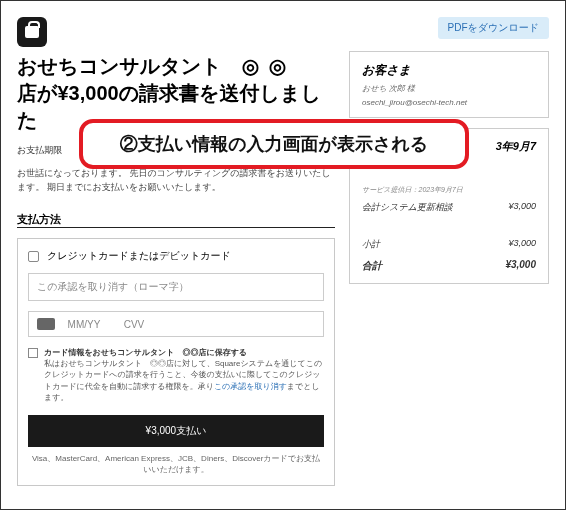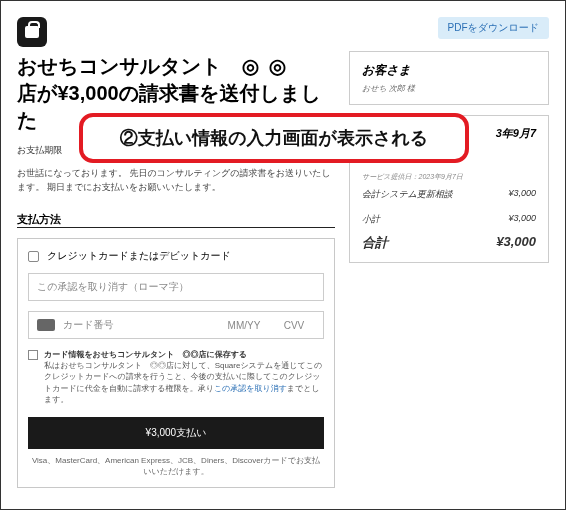"osechi_jirou@osechi-tech.net" div.sub { html: none -> <div>osechi_jirou@osechi-tech.net</div> }
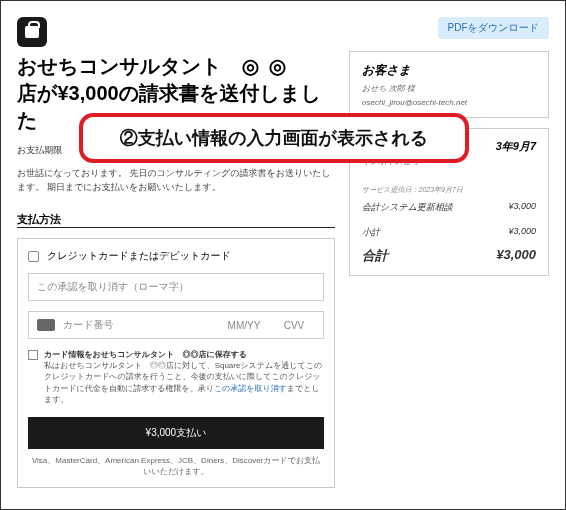"②支払い情報の入力画面が表示される" .callout { top: 112px -> 118px }
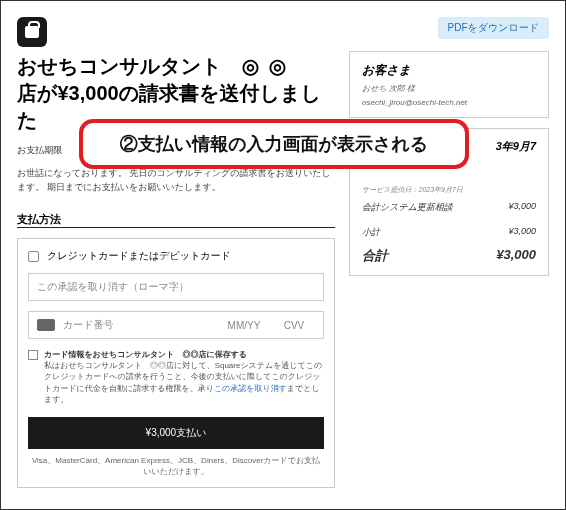"小計" .line.sum { margin-top: 12px -> 24px }
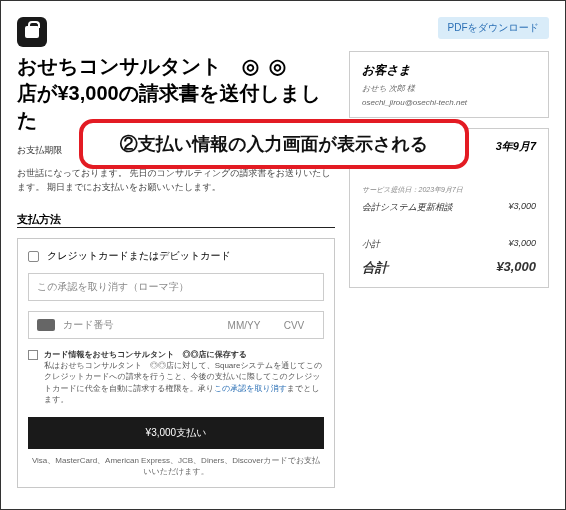"合計" .line.total { font-size: 13px -> 10px }
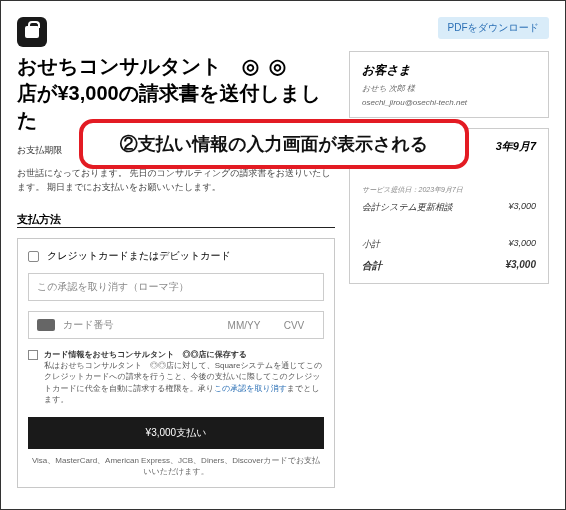"カード番号" span.cn { html: <span>カード番号</span> -> none }
